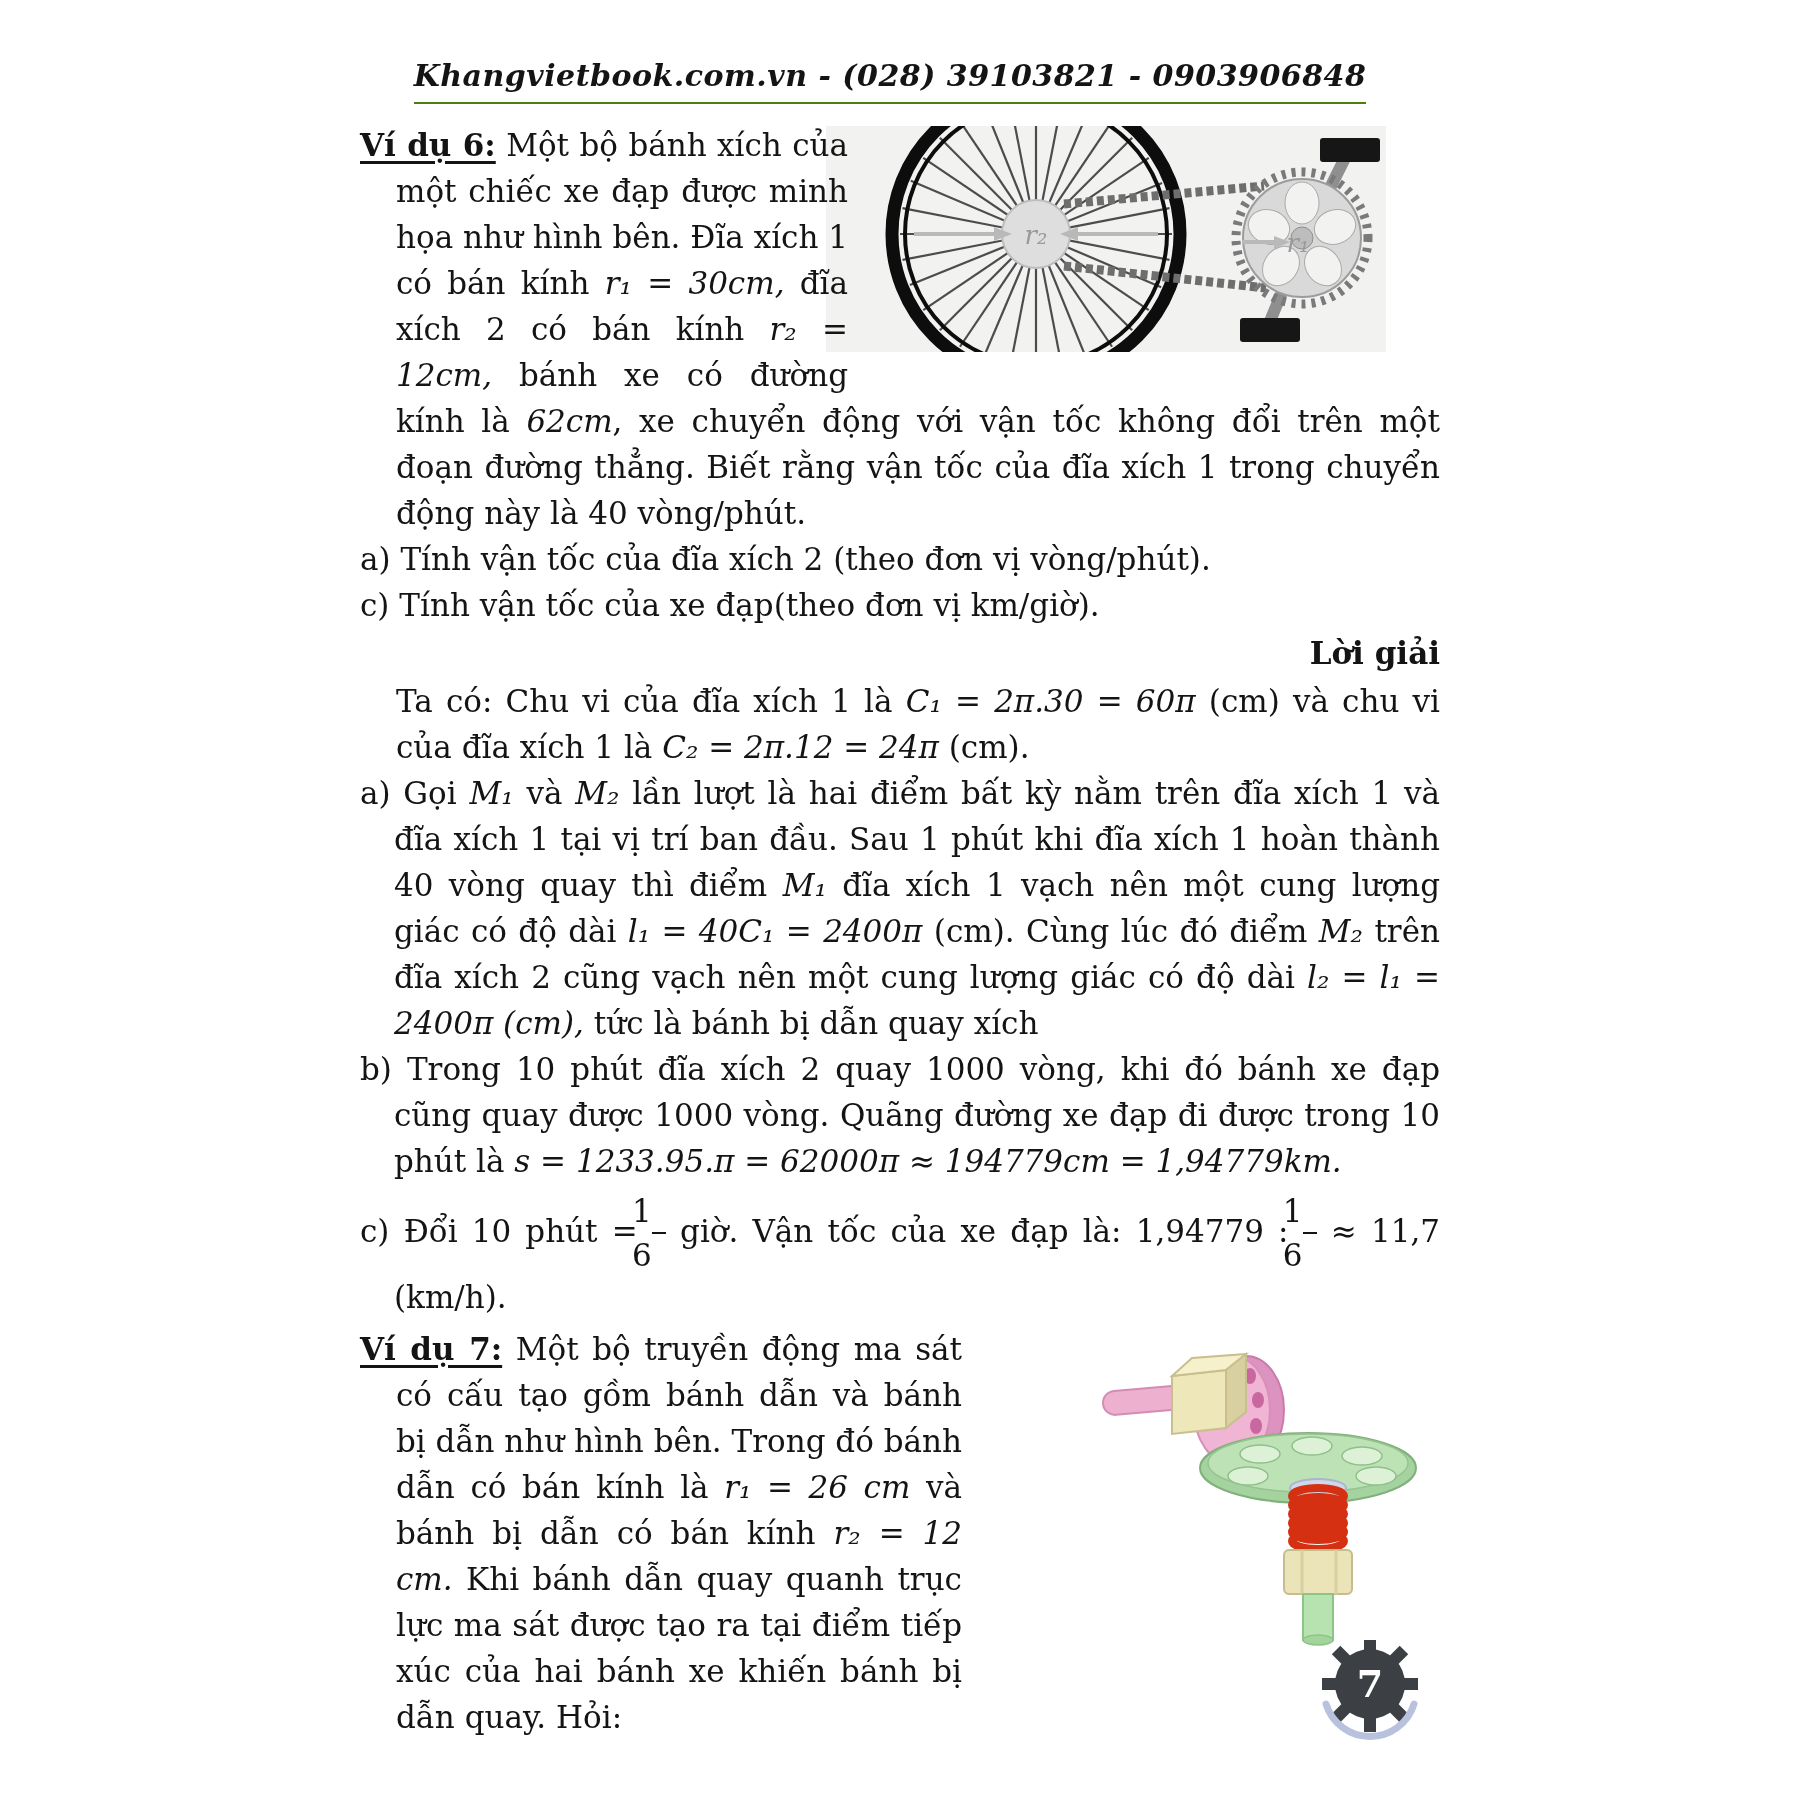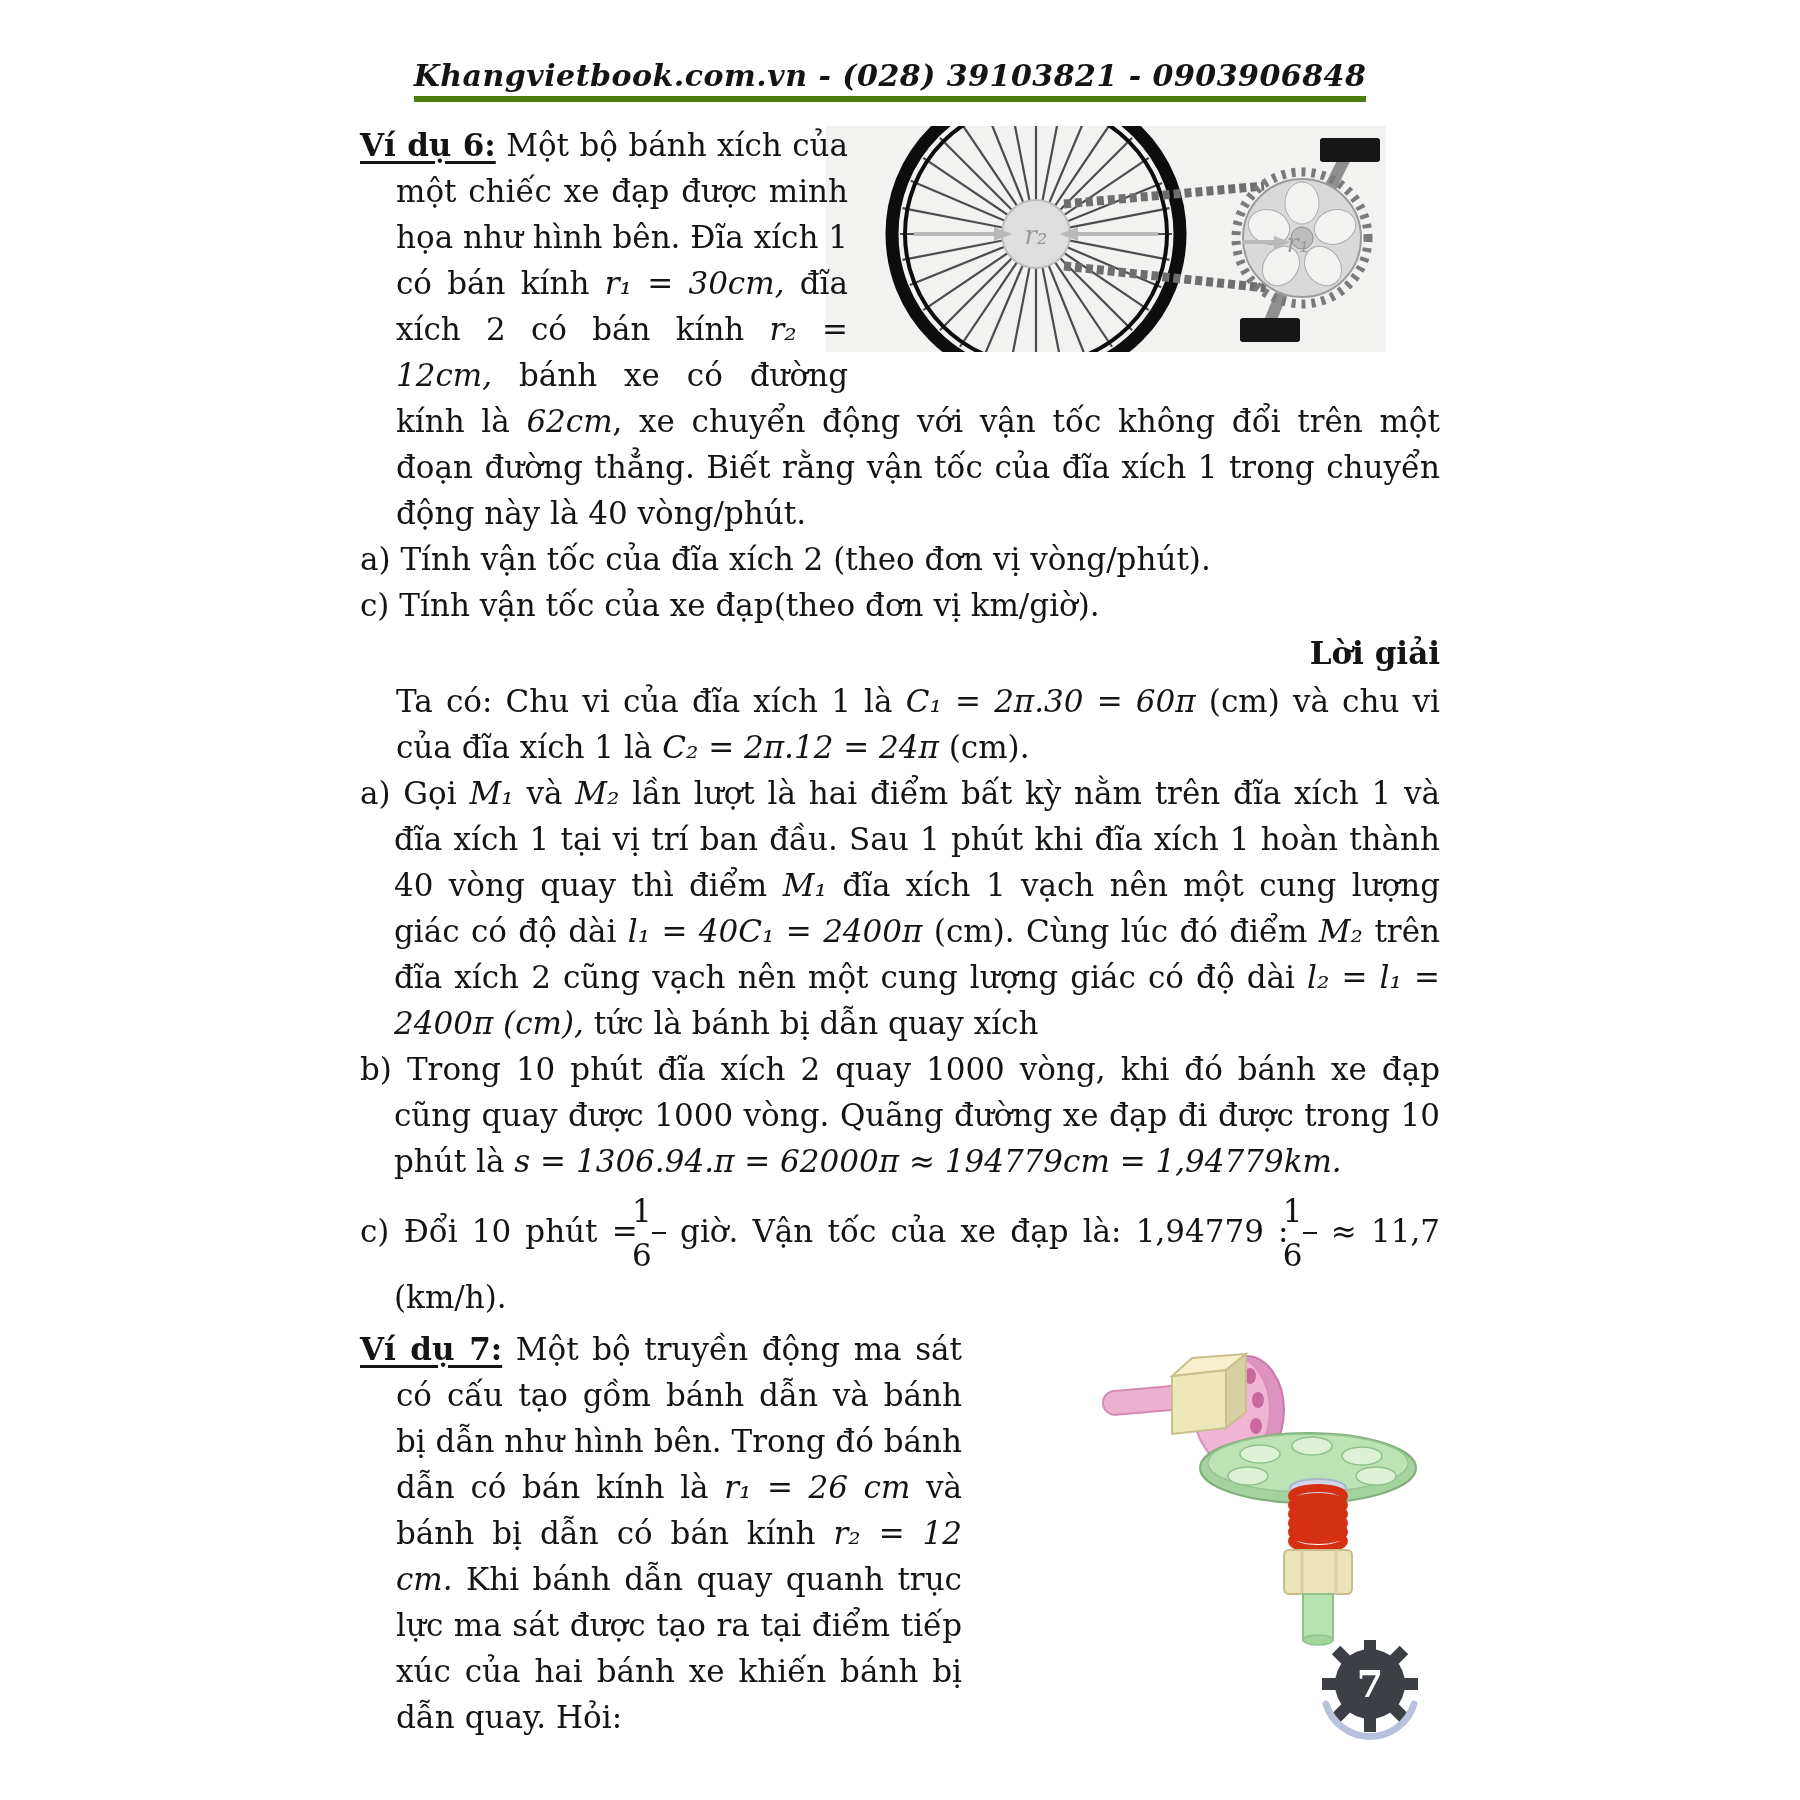"Khangvietbook.com.vn - (028) 39103821 -" .header-text { border-bottom: 6px solid #4d7c0f -> 2px solid #4d7c0f; padding-bottom: 3px -> 9px }
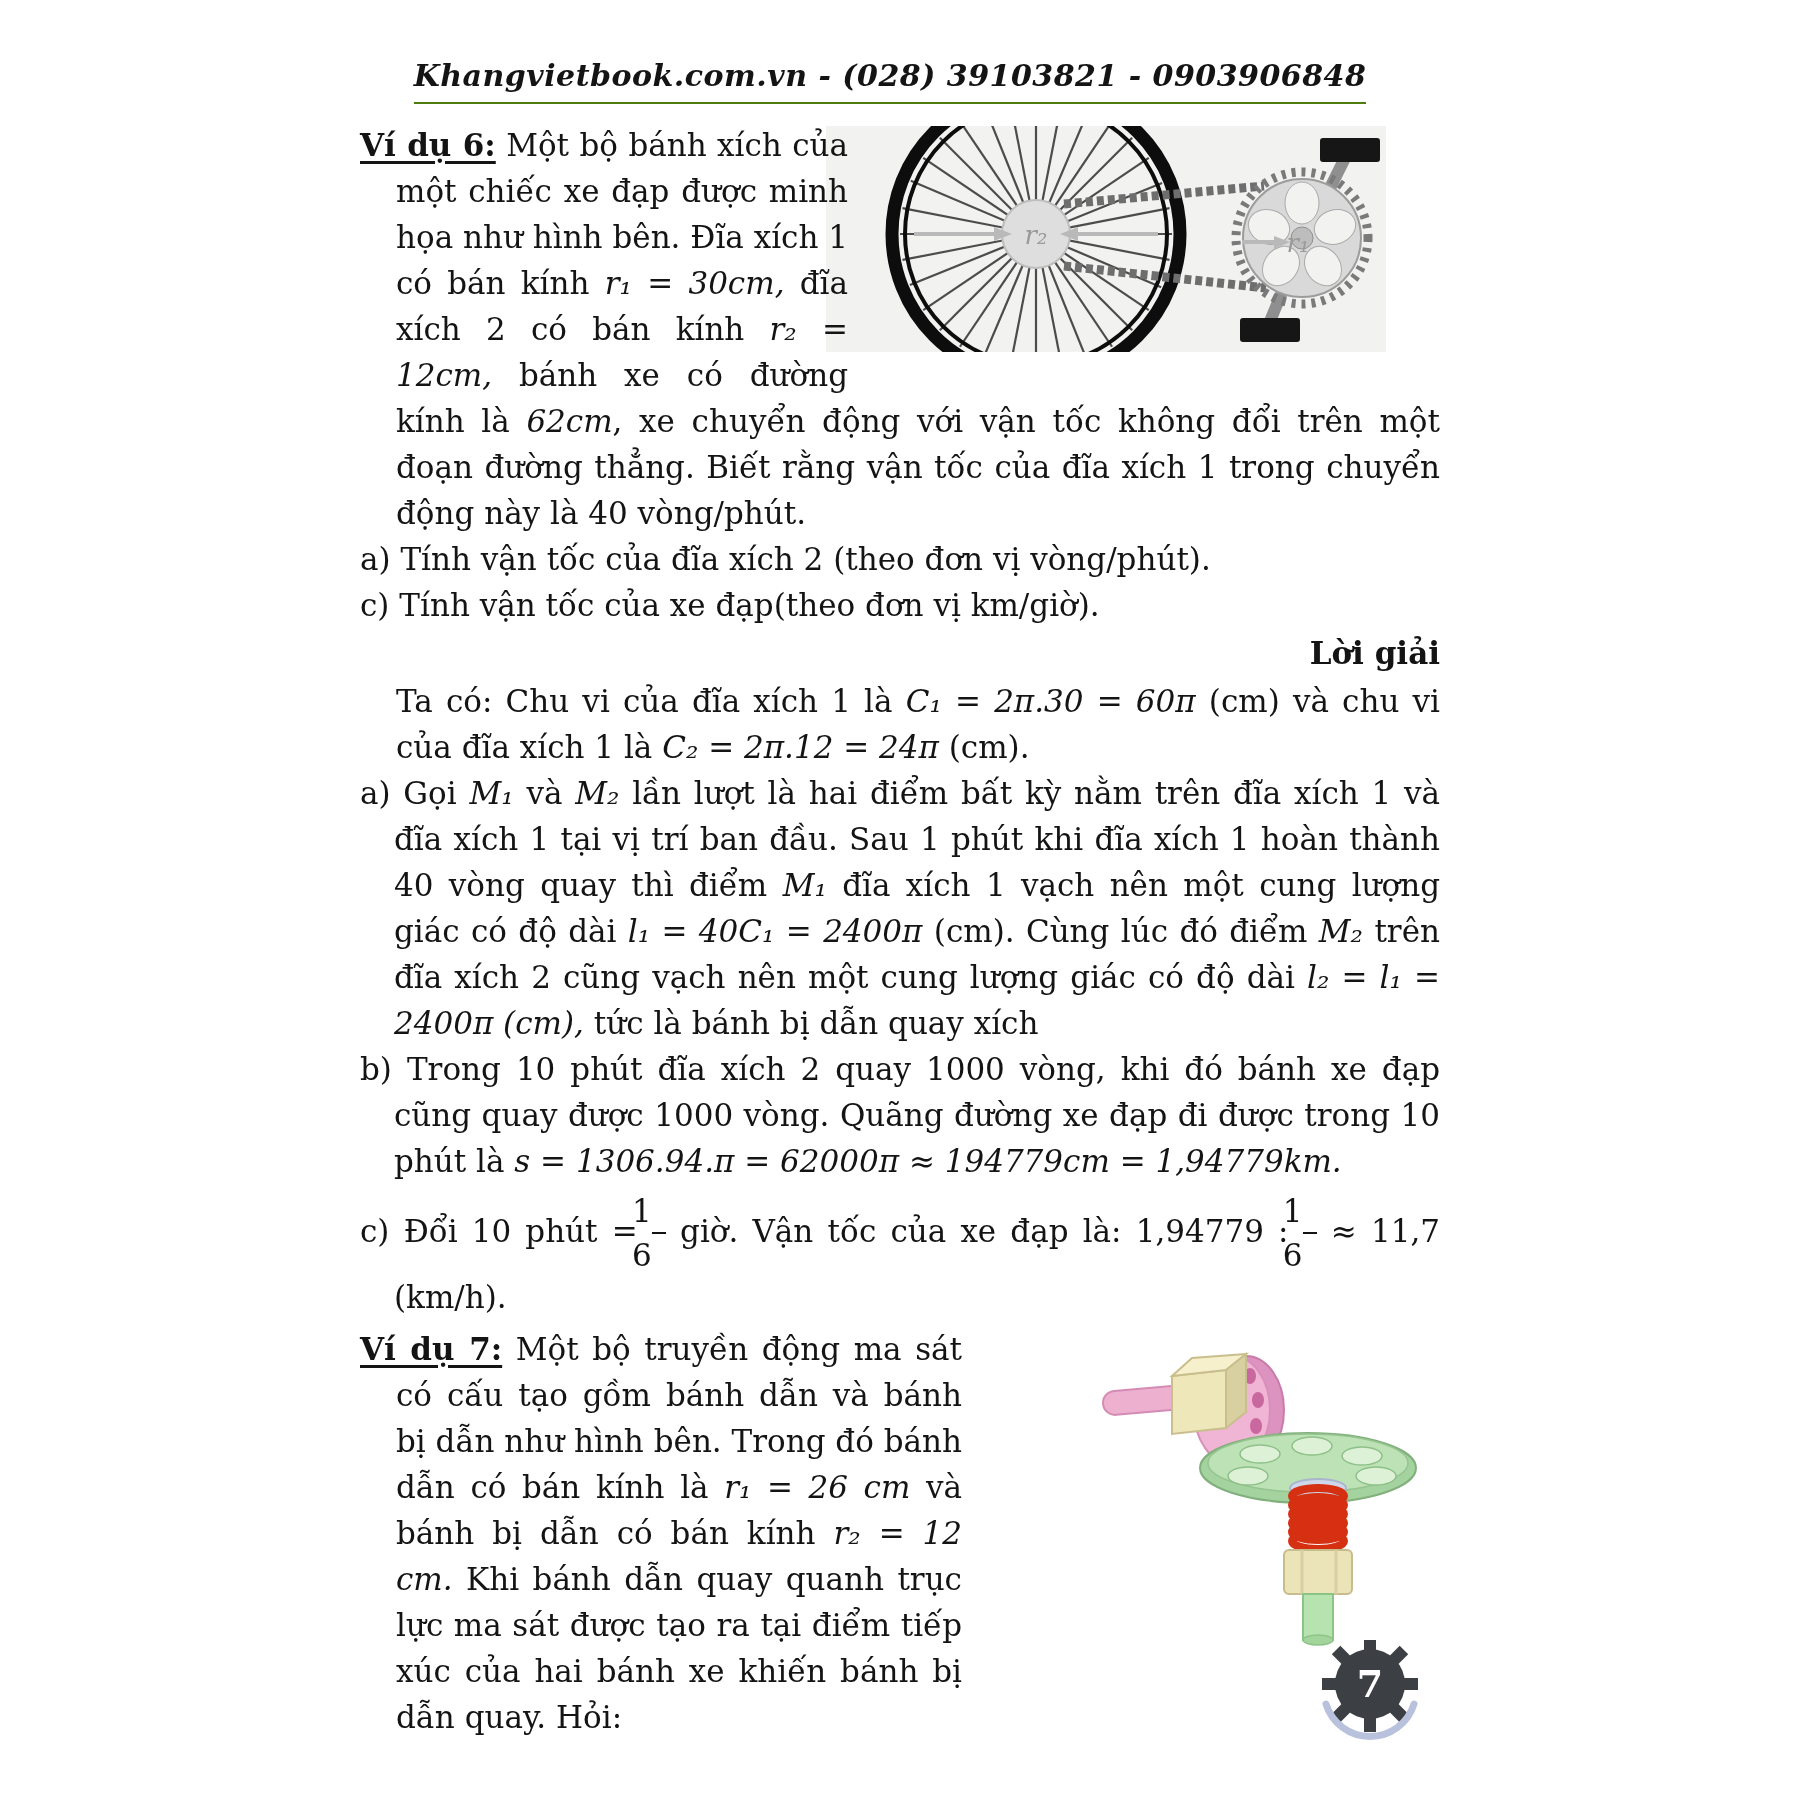"s = 1306.94.π = 62000π" span.mi { text: 1306.94.π -> 1233.95.π }
